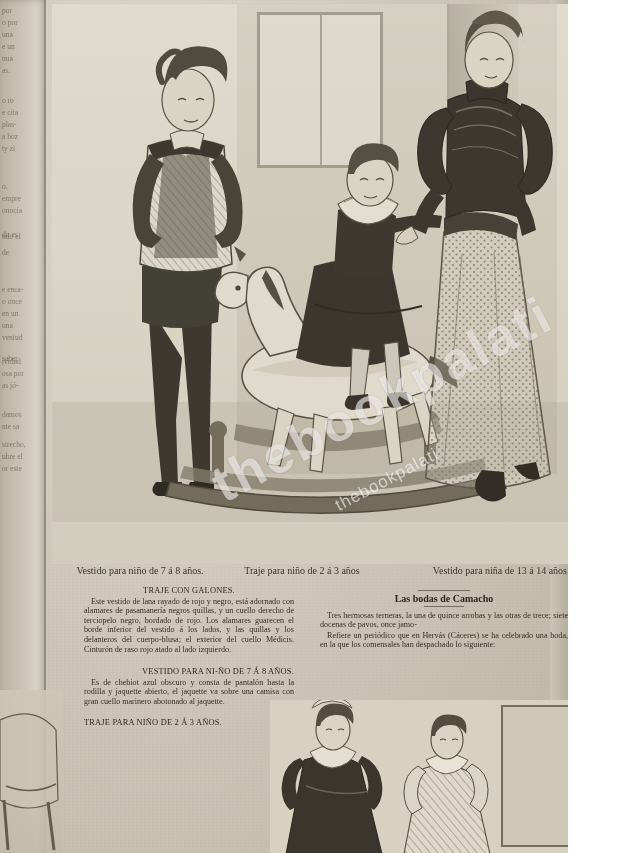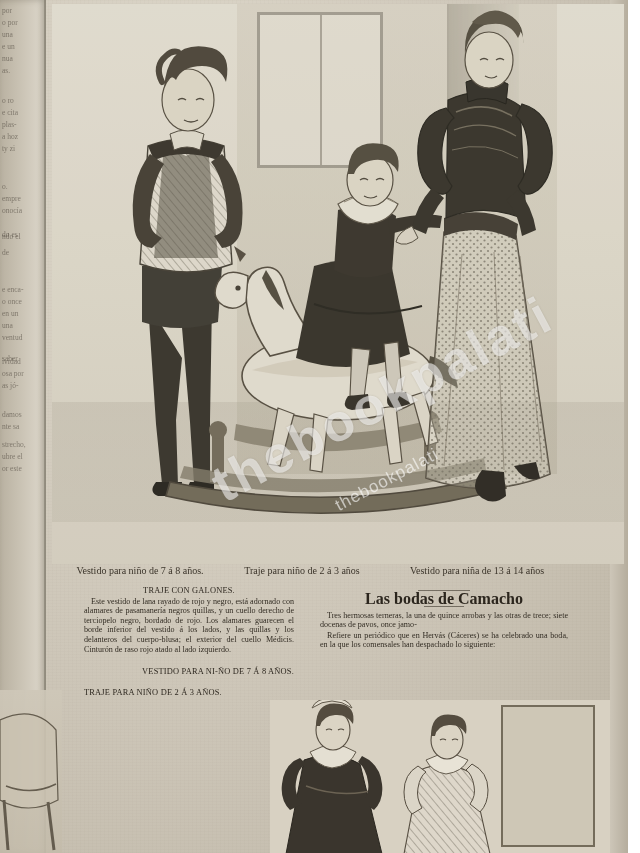"por" .page { width: 628px -> 568px }
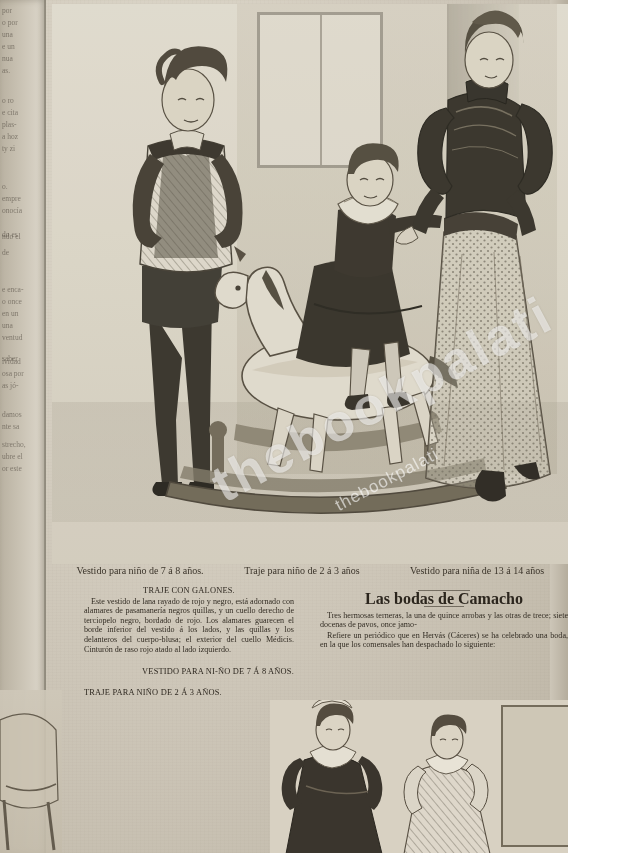"Vestido para niña de 13" .cap.c3 { text-align: none -> right }
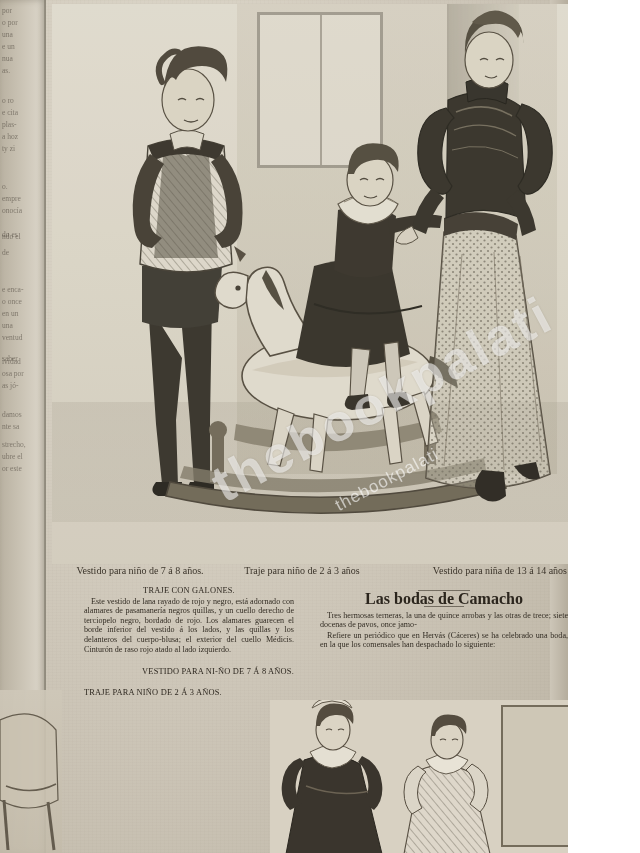"Las bodas de Camacho" .heading-cam { font-size: 16px -> 10px }
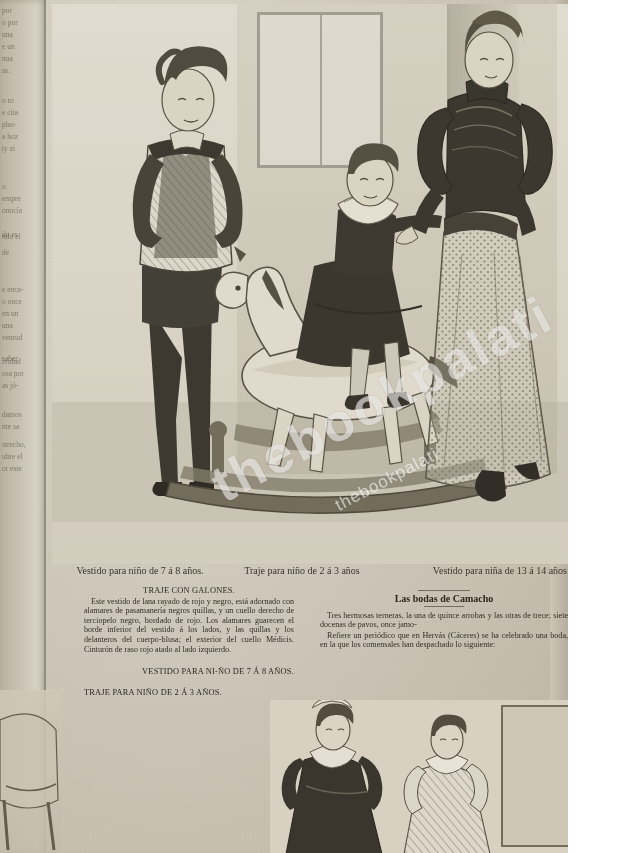"Es de chebiot azul obscuro" p { html: none -> <p>Es de chebiot azul obscuro y consta de pantalón hasta la rodilla y jaquette abierto, el jaquette va sobre una camisa con gran cuello marinero abotonado al jaquette.</p> }
